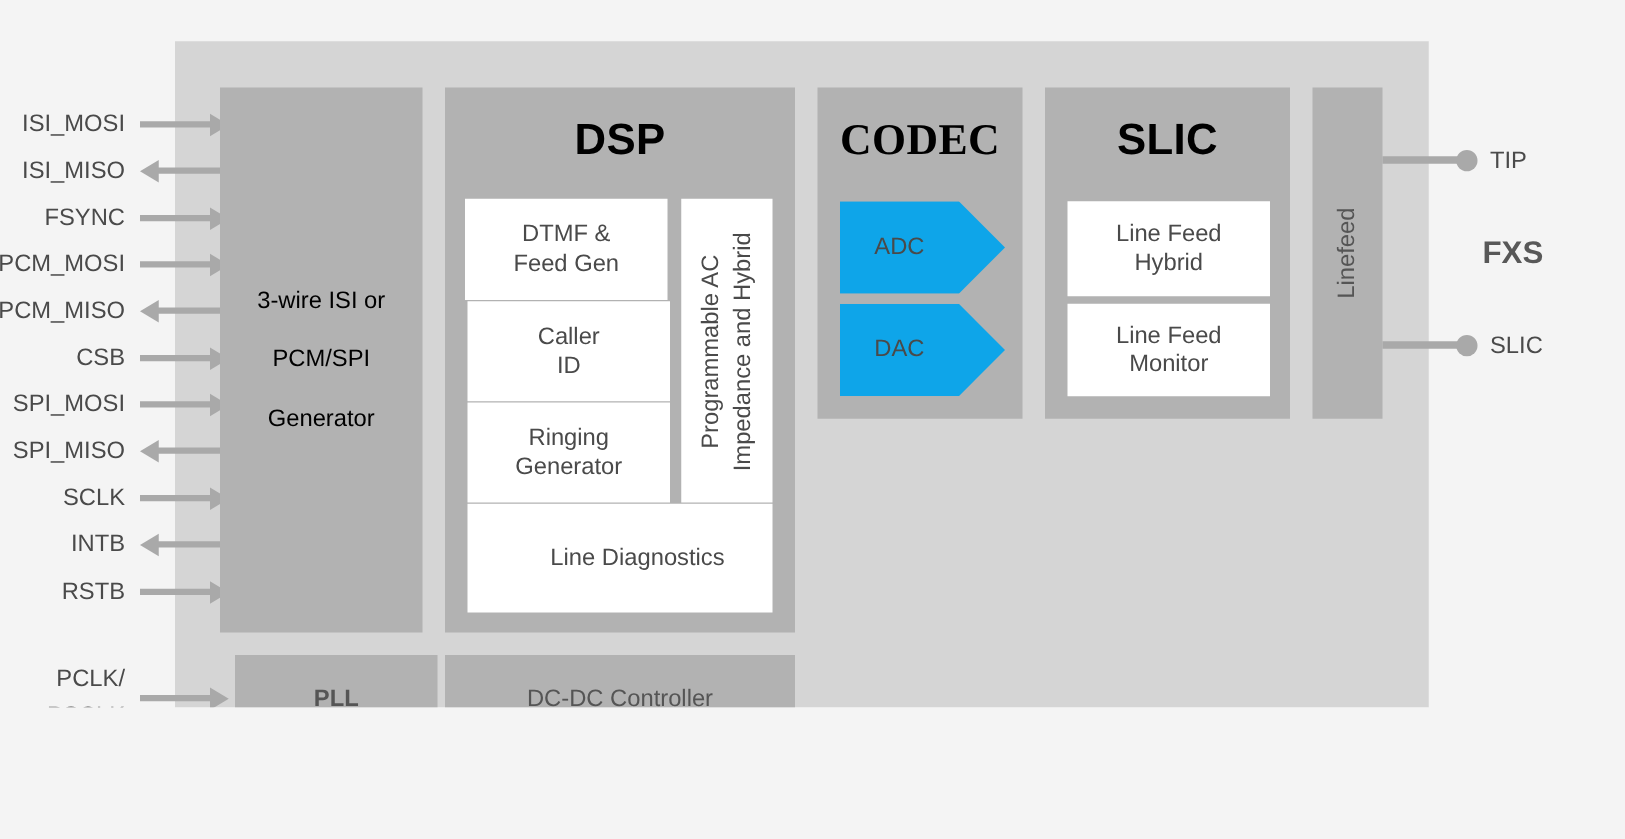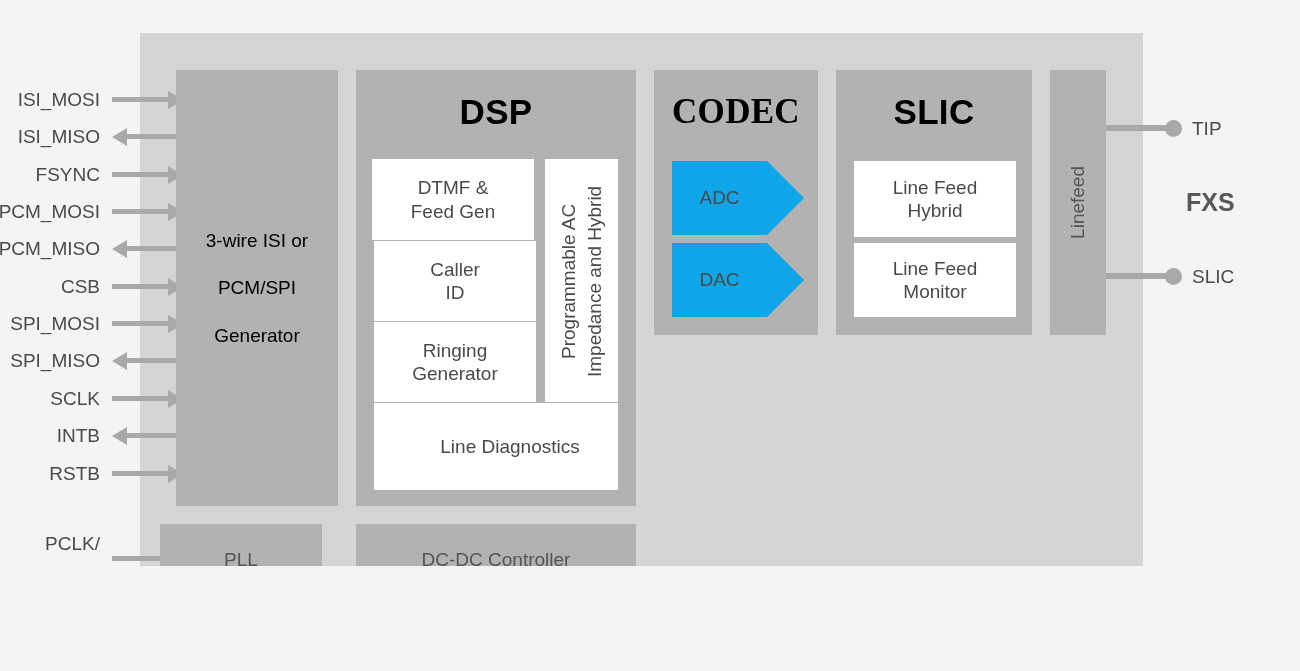"PLL" div.abs { font-weight: none -> bold; left: 160px -> 188px }
